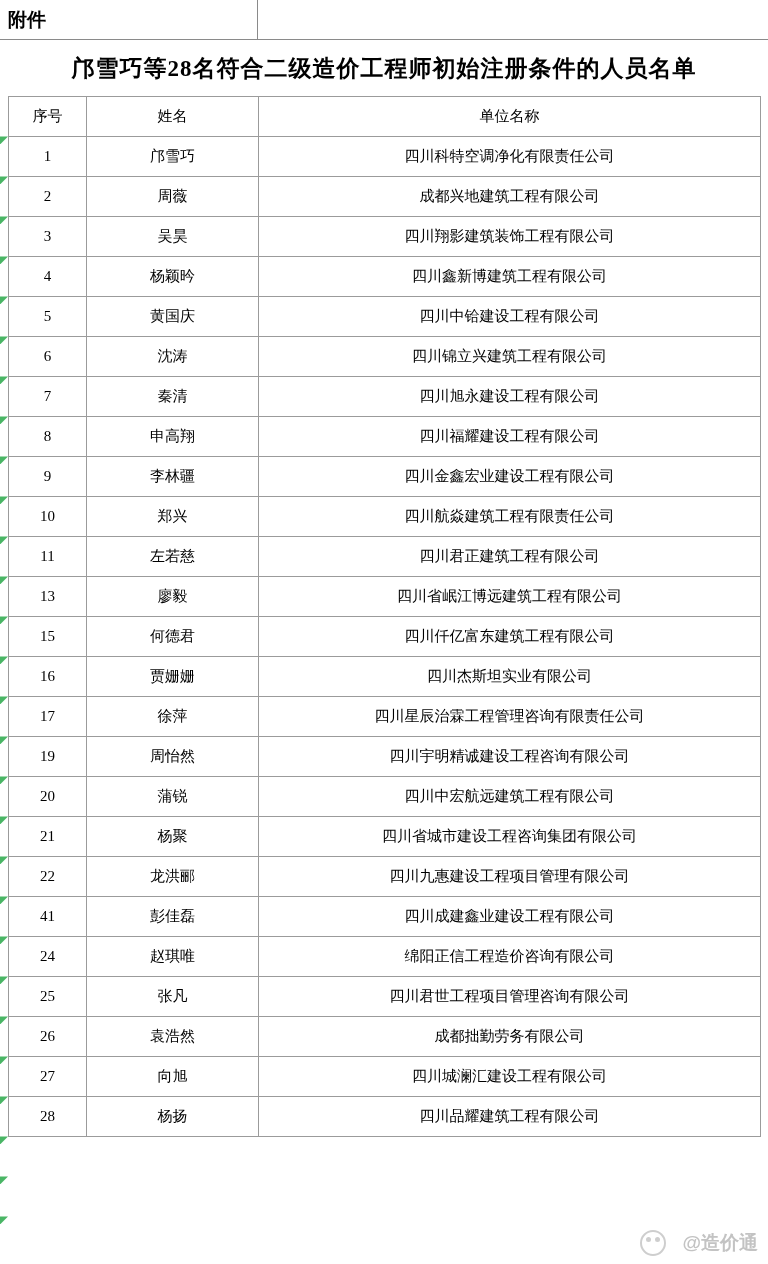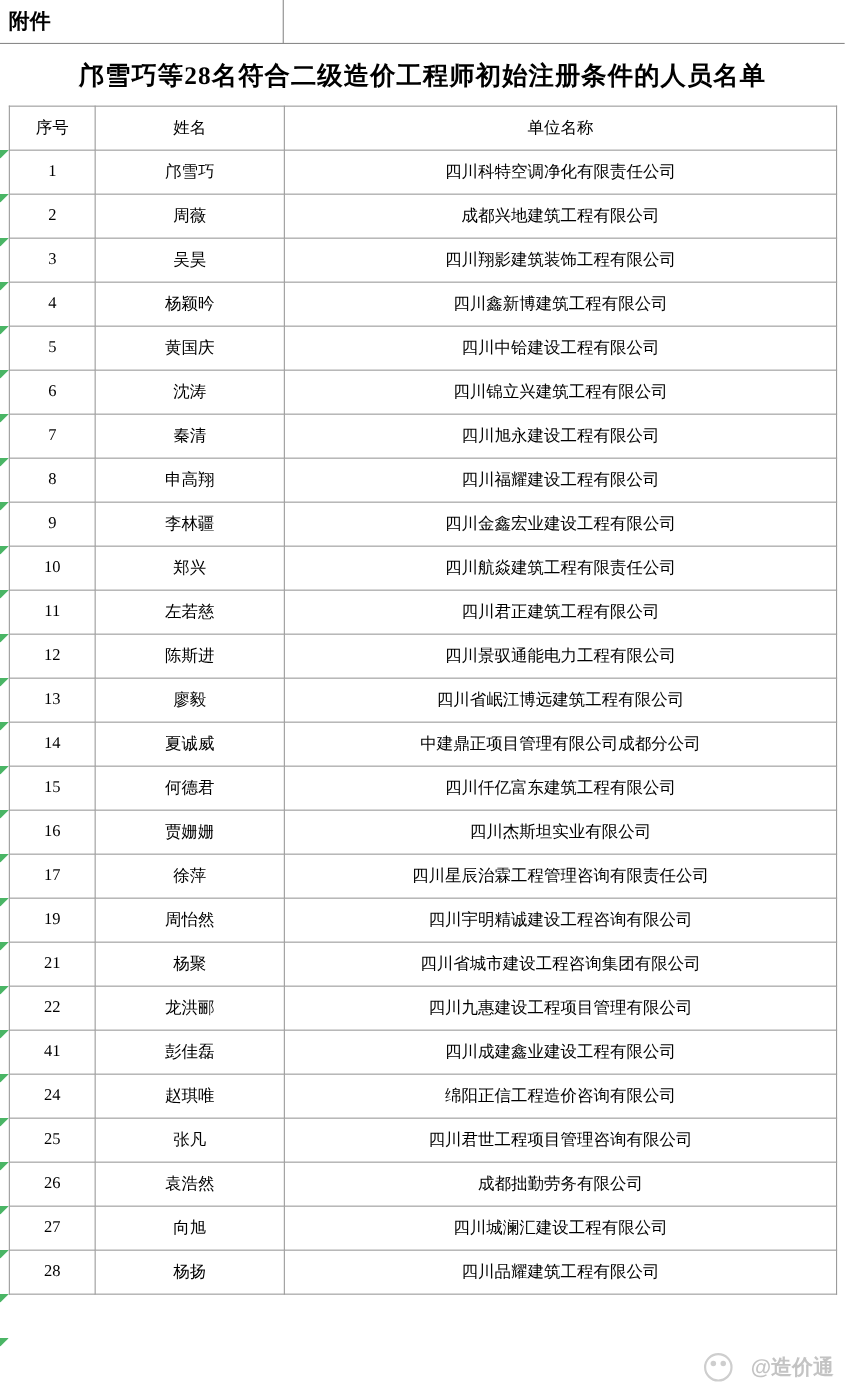"12" tr { html: <tr> <td>12</td> <td>陈斯进</td> <td>四川景驭通能电力工程有限公司</td> </tr> -> none }
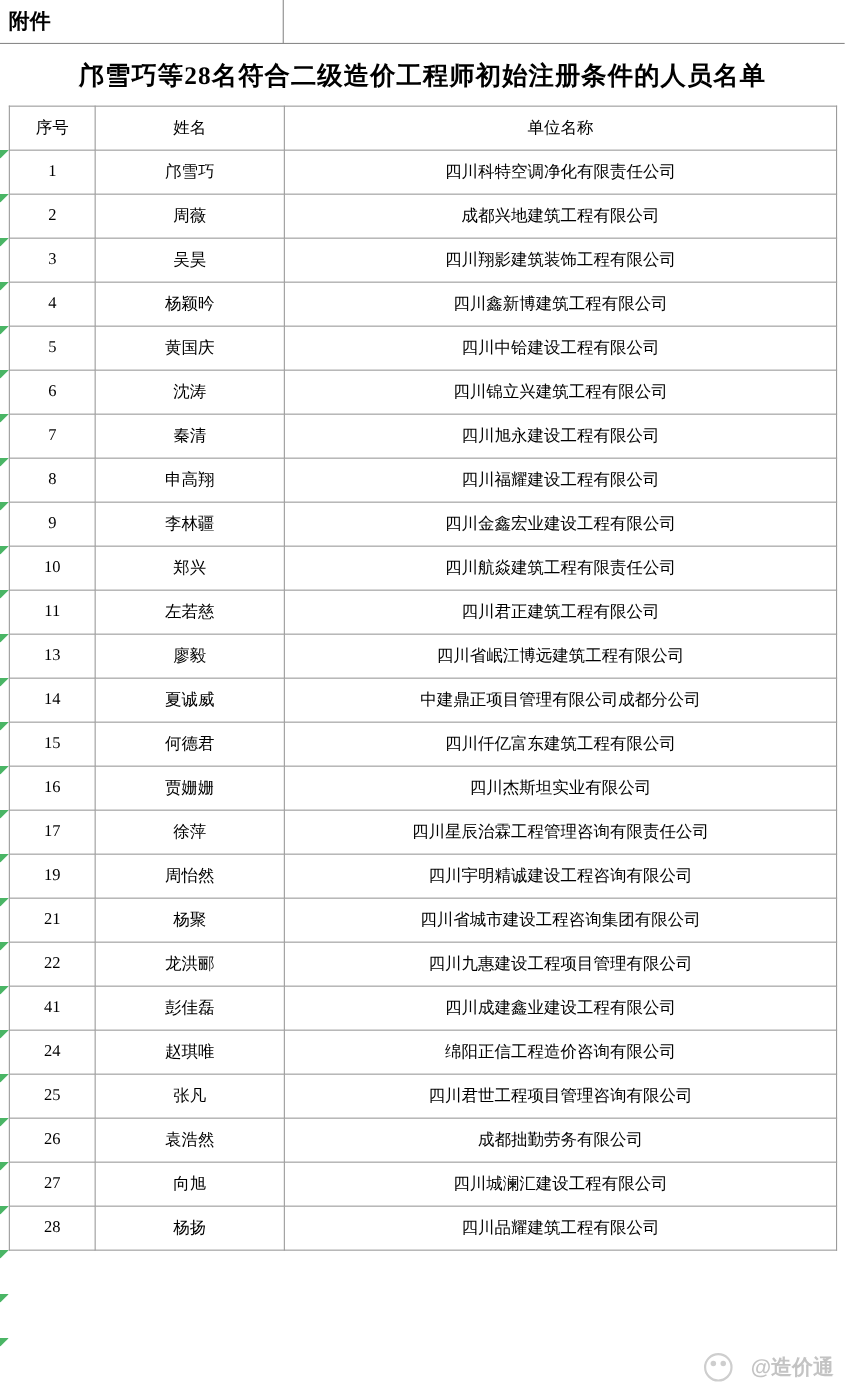"14" tr { html: <tr> <td>14</td> <td>夏诚威</td> <td>中建鼎正项目管理有限公司成都分公司</td> </tr> -> none }
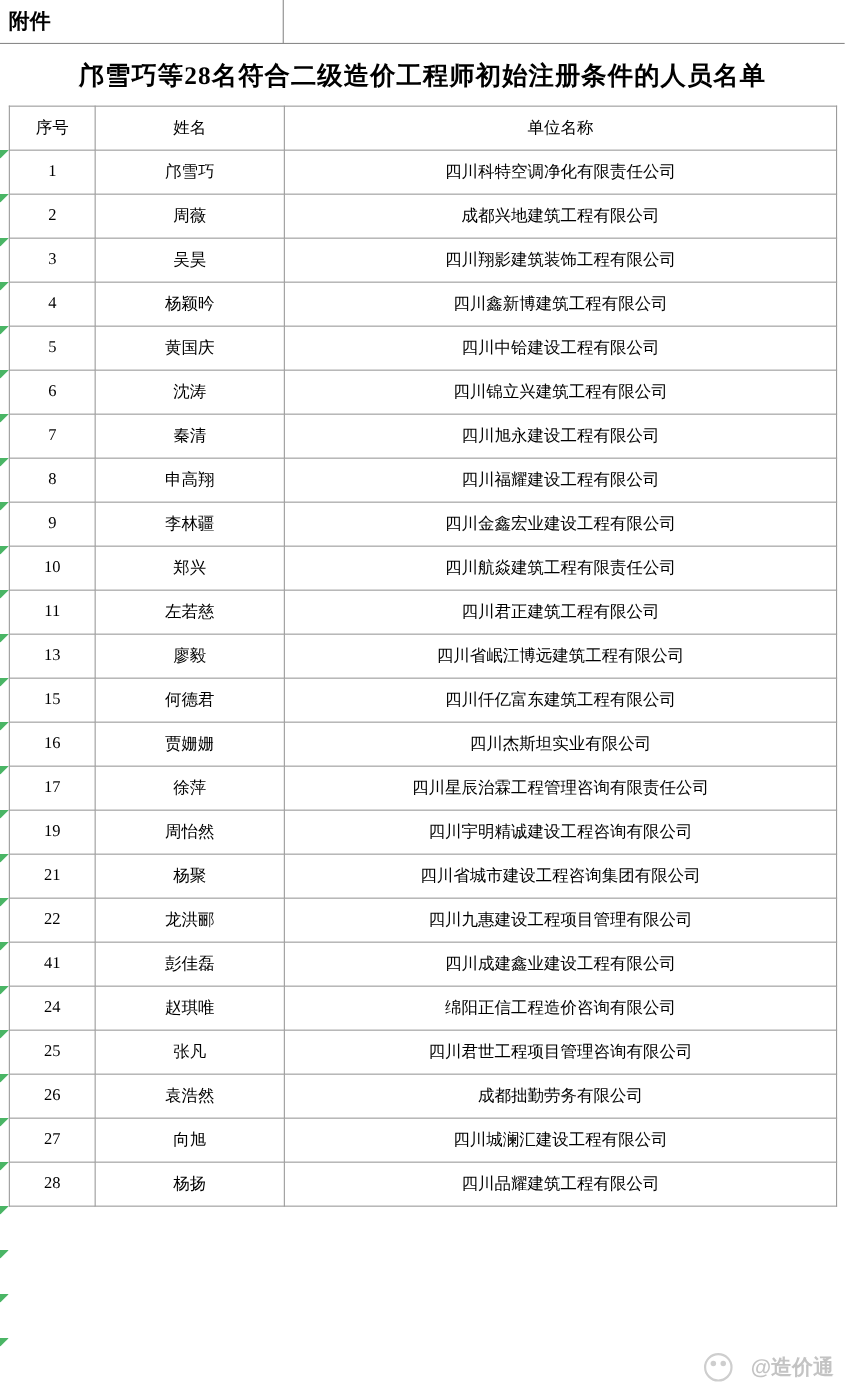"20" tr { html: none -> <tr> <td>20</td> <td>蒲锐</td> <td>四川中宏航远建筑工程有限公司</td> </tr> }
